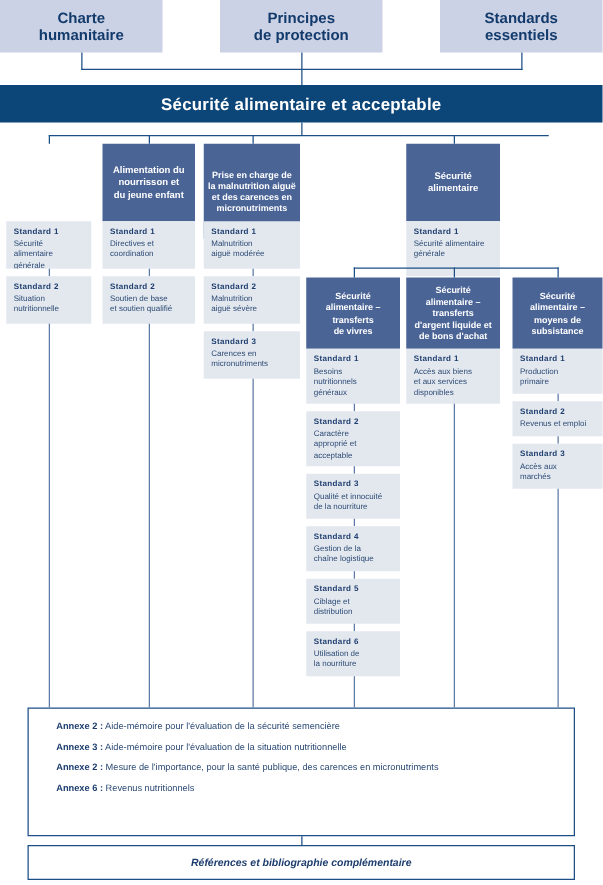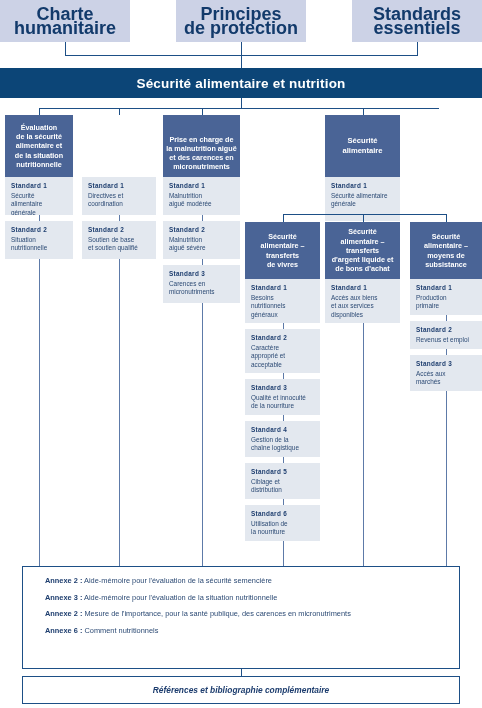"Charte" .toptier { font-size: 18px -> 12px }
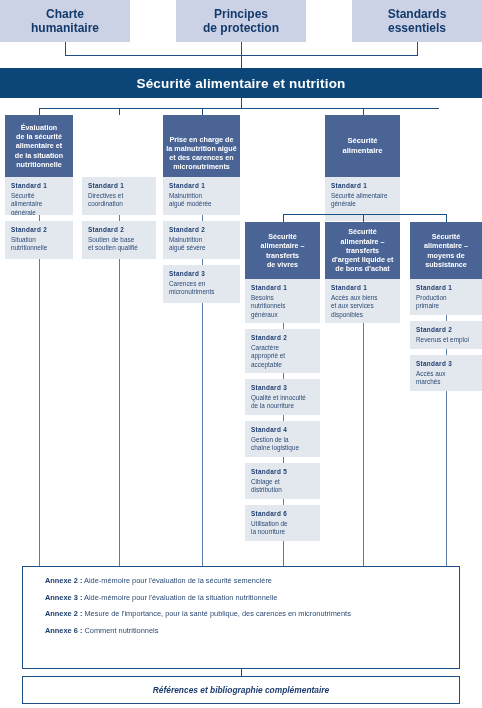"Sécurité alimentaire et nutrition" span { text: nutrition -> acceptable }
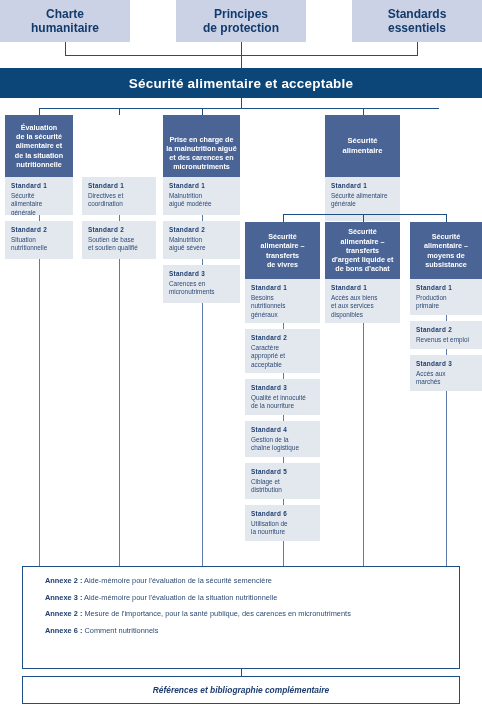"Évaluation" div.box { html: <div> <span>Évaluation<br>de la sécurité<br>alimentaire et<br>de la situation<br>nutritionnelle</span> </div> -> none }
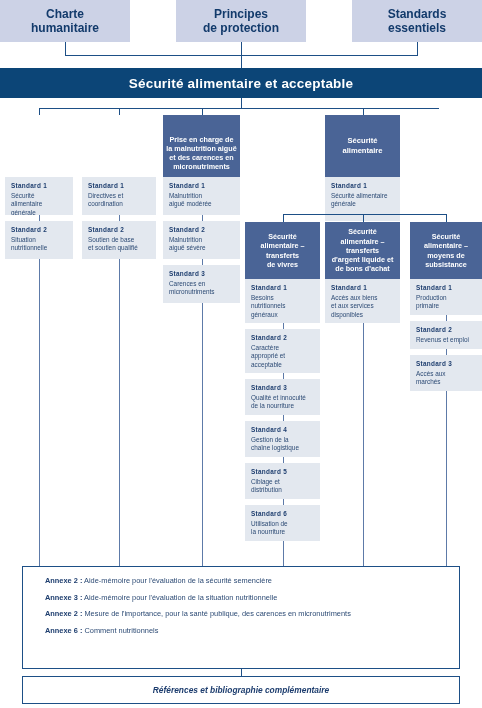"Alimentation du" div.box { html: none -> <div> <span>Alimentation du<br>nourrisson et<br>du jeune enfant</span> </div> }
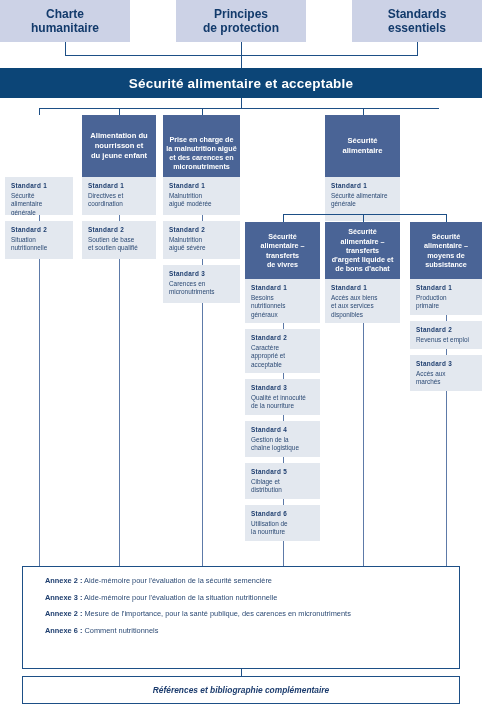"Comment nutritionnels" span { text: Comment -> Revenus }
